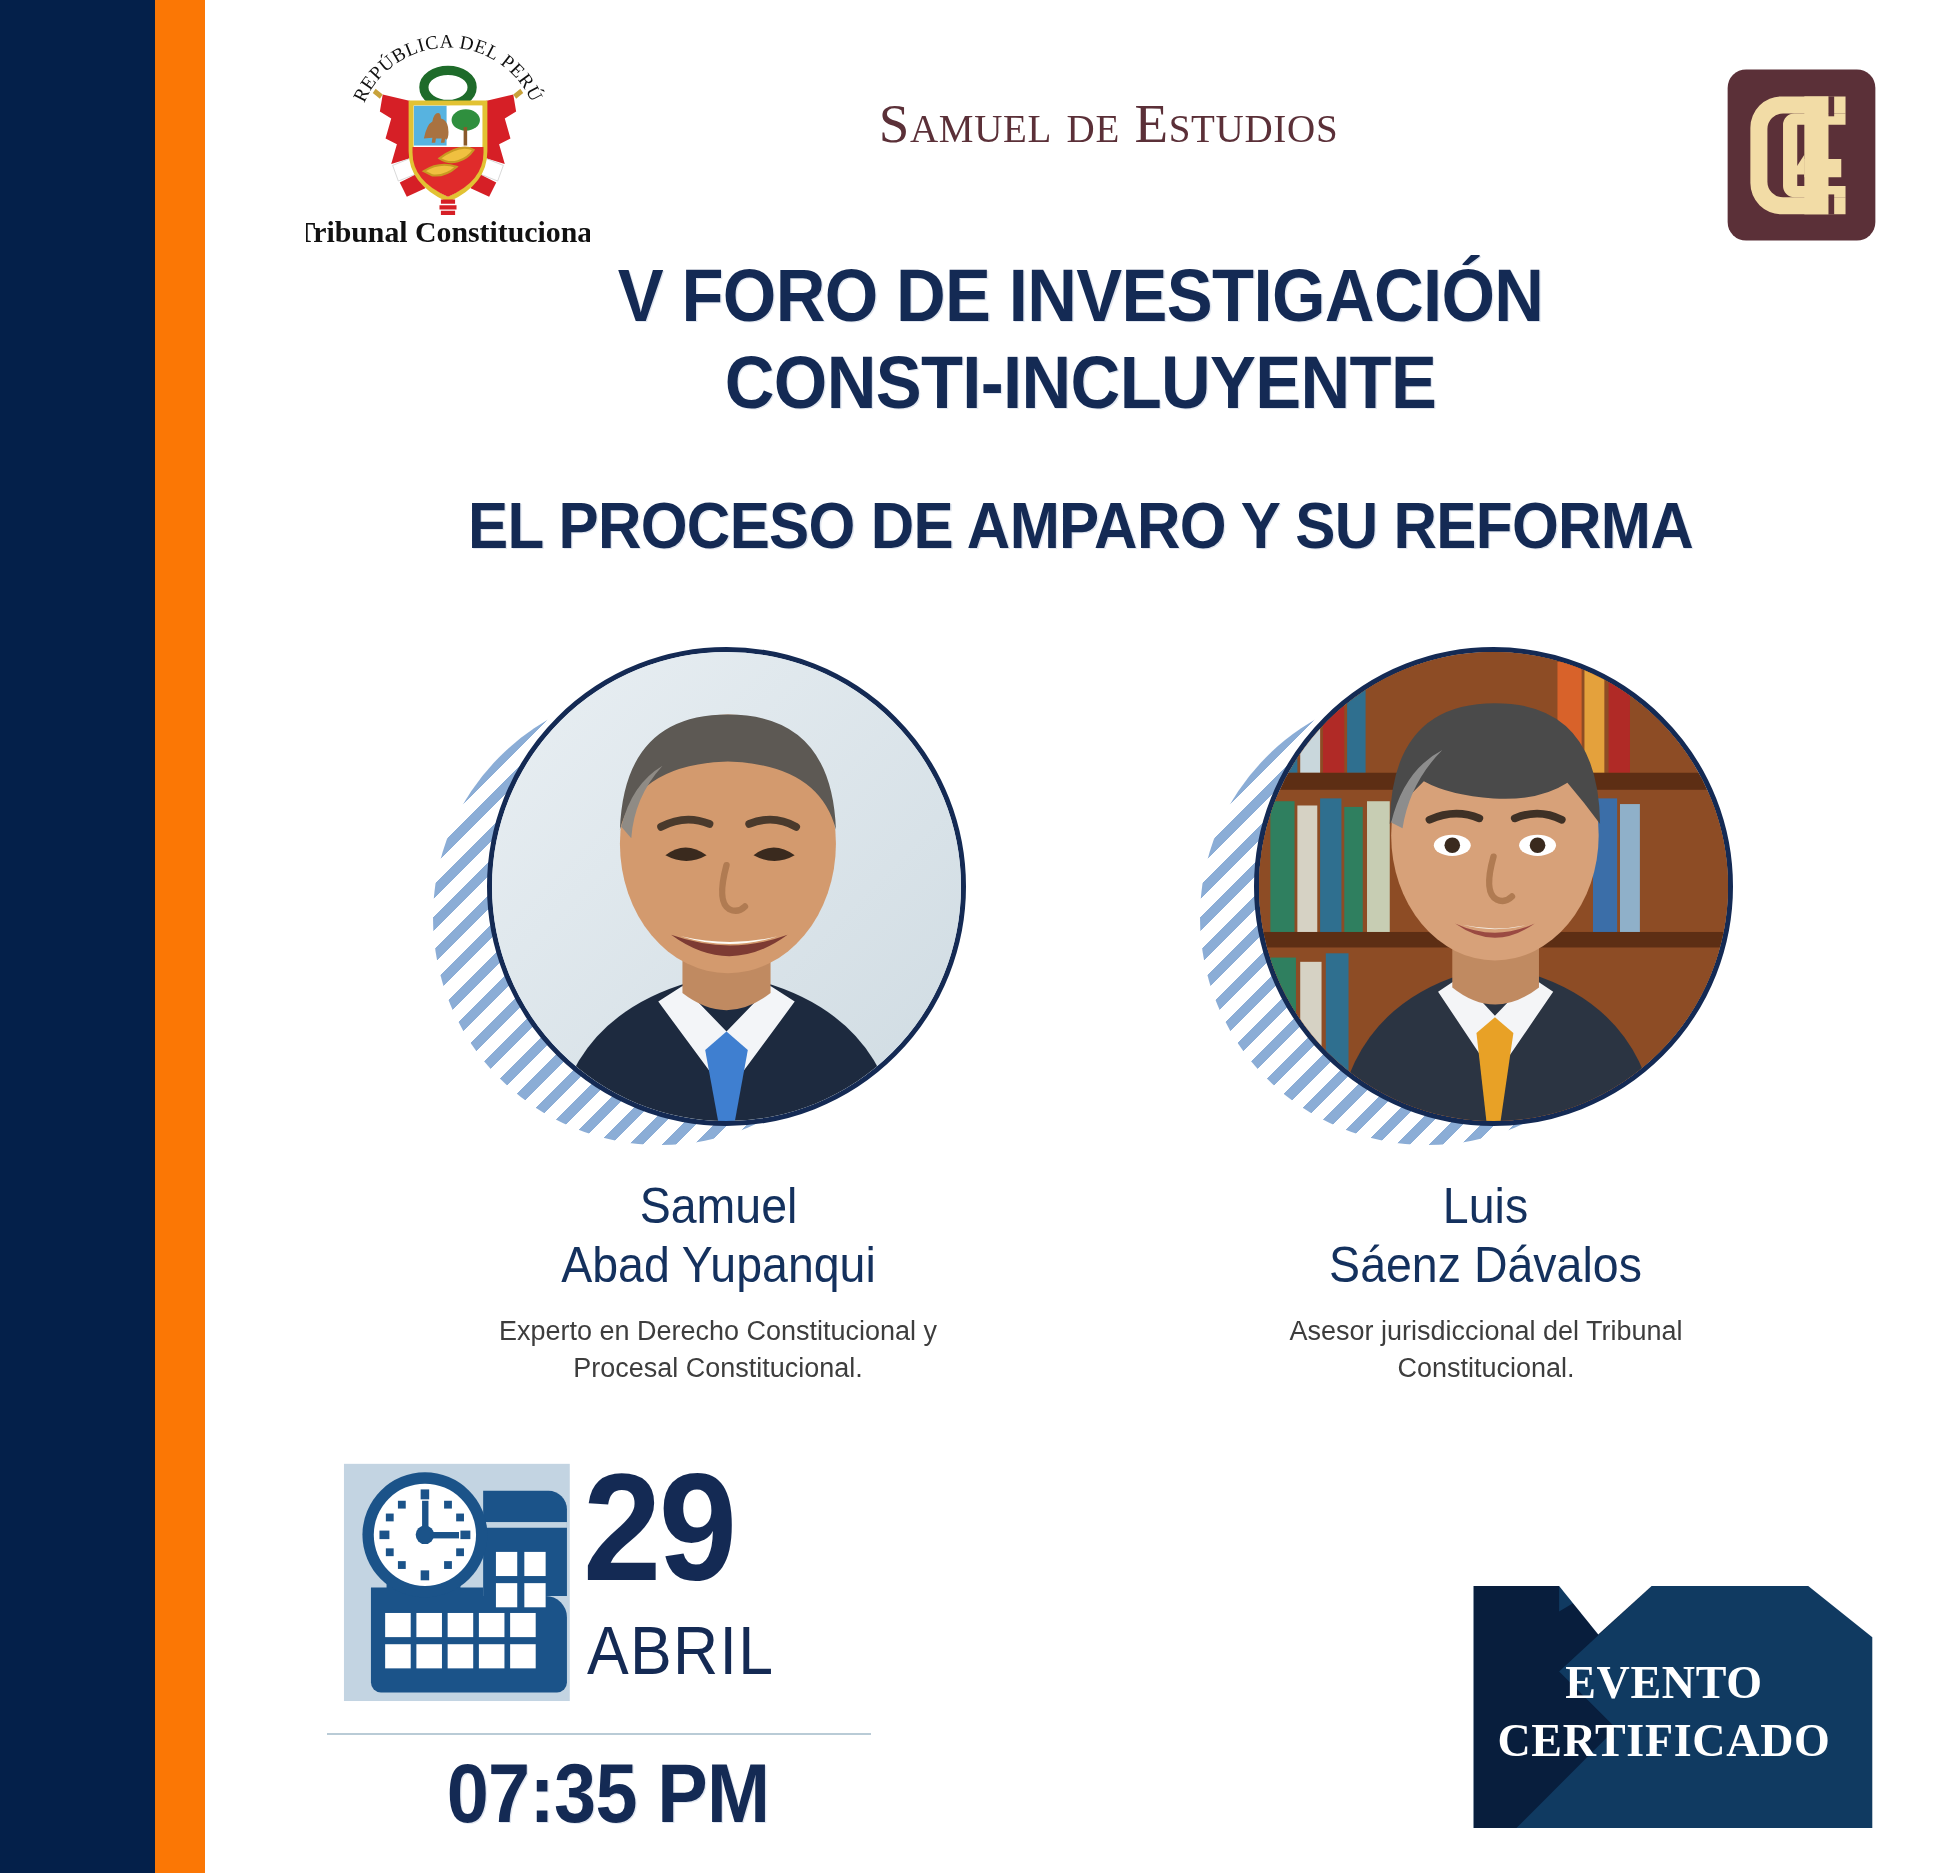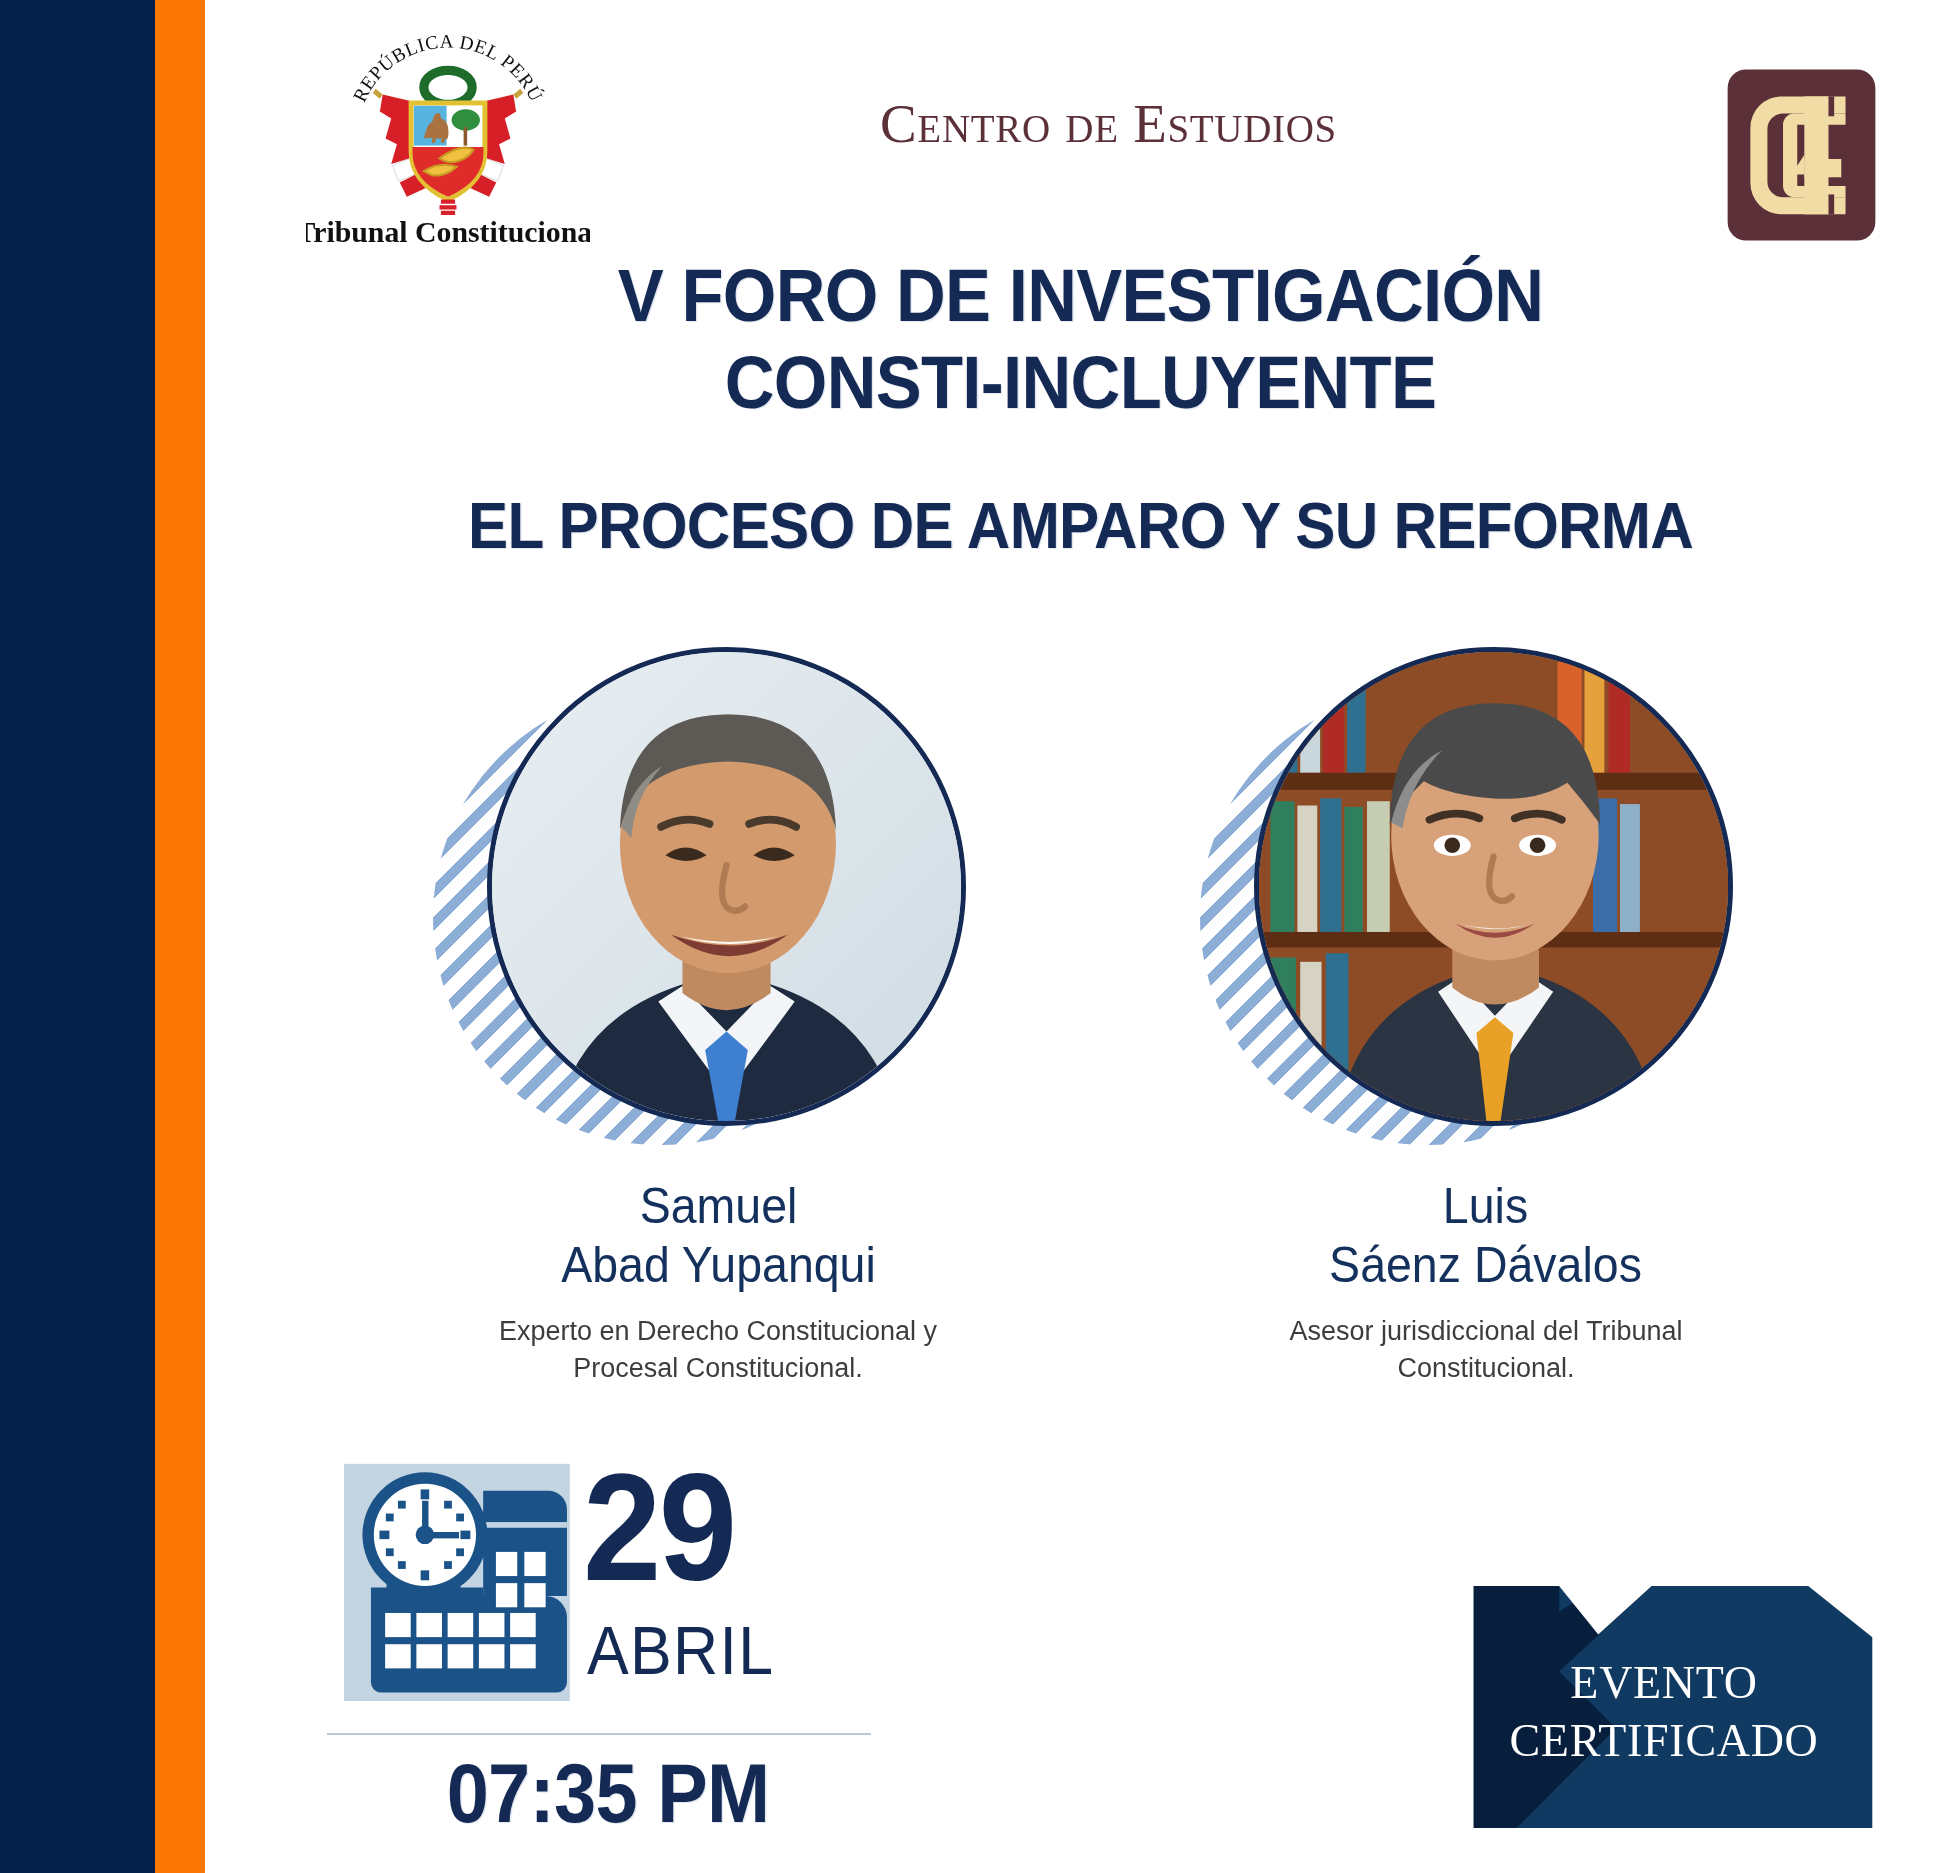"Centro de Estudios" div { text: Centro -> Samuel }
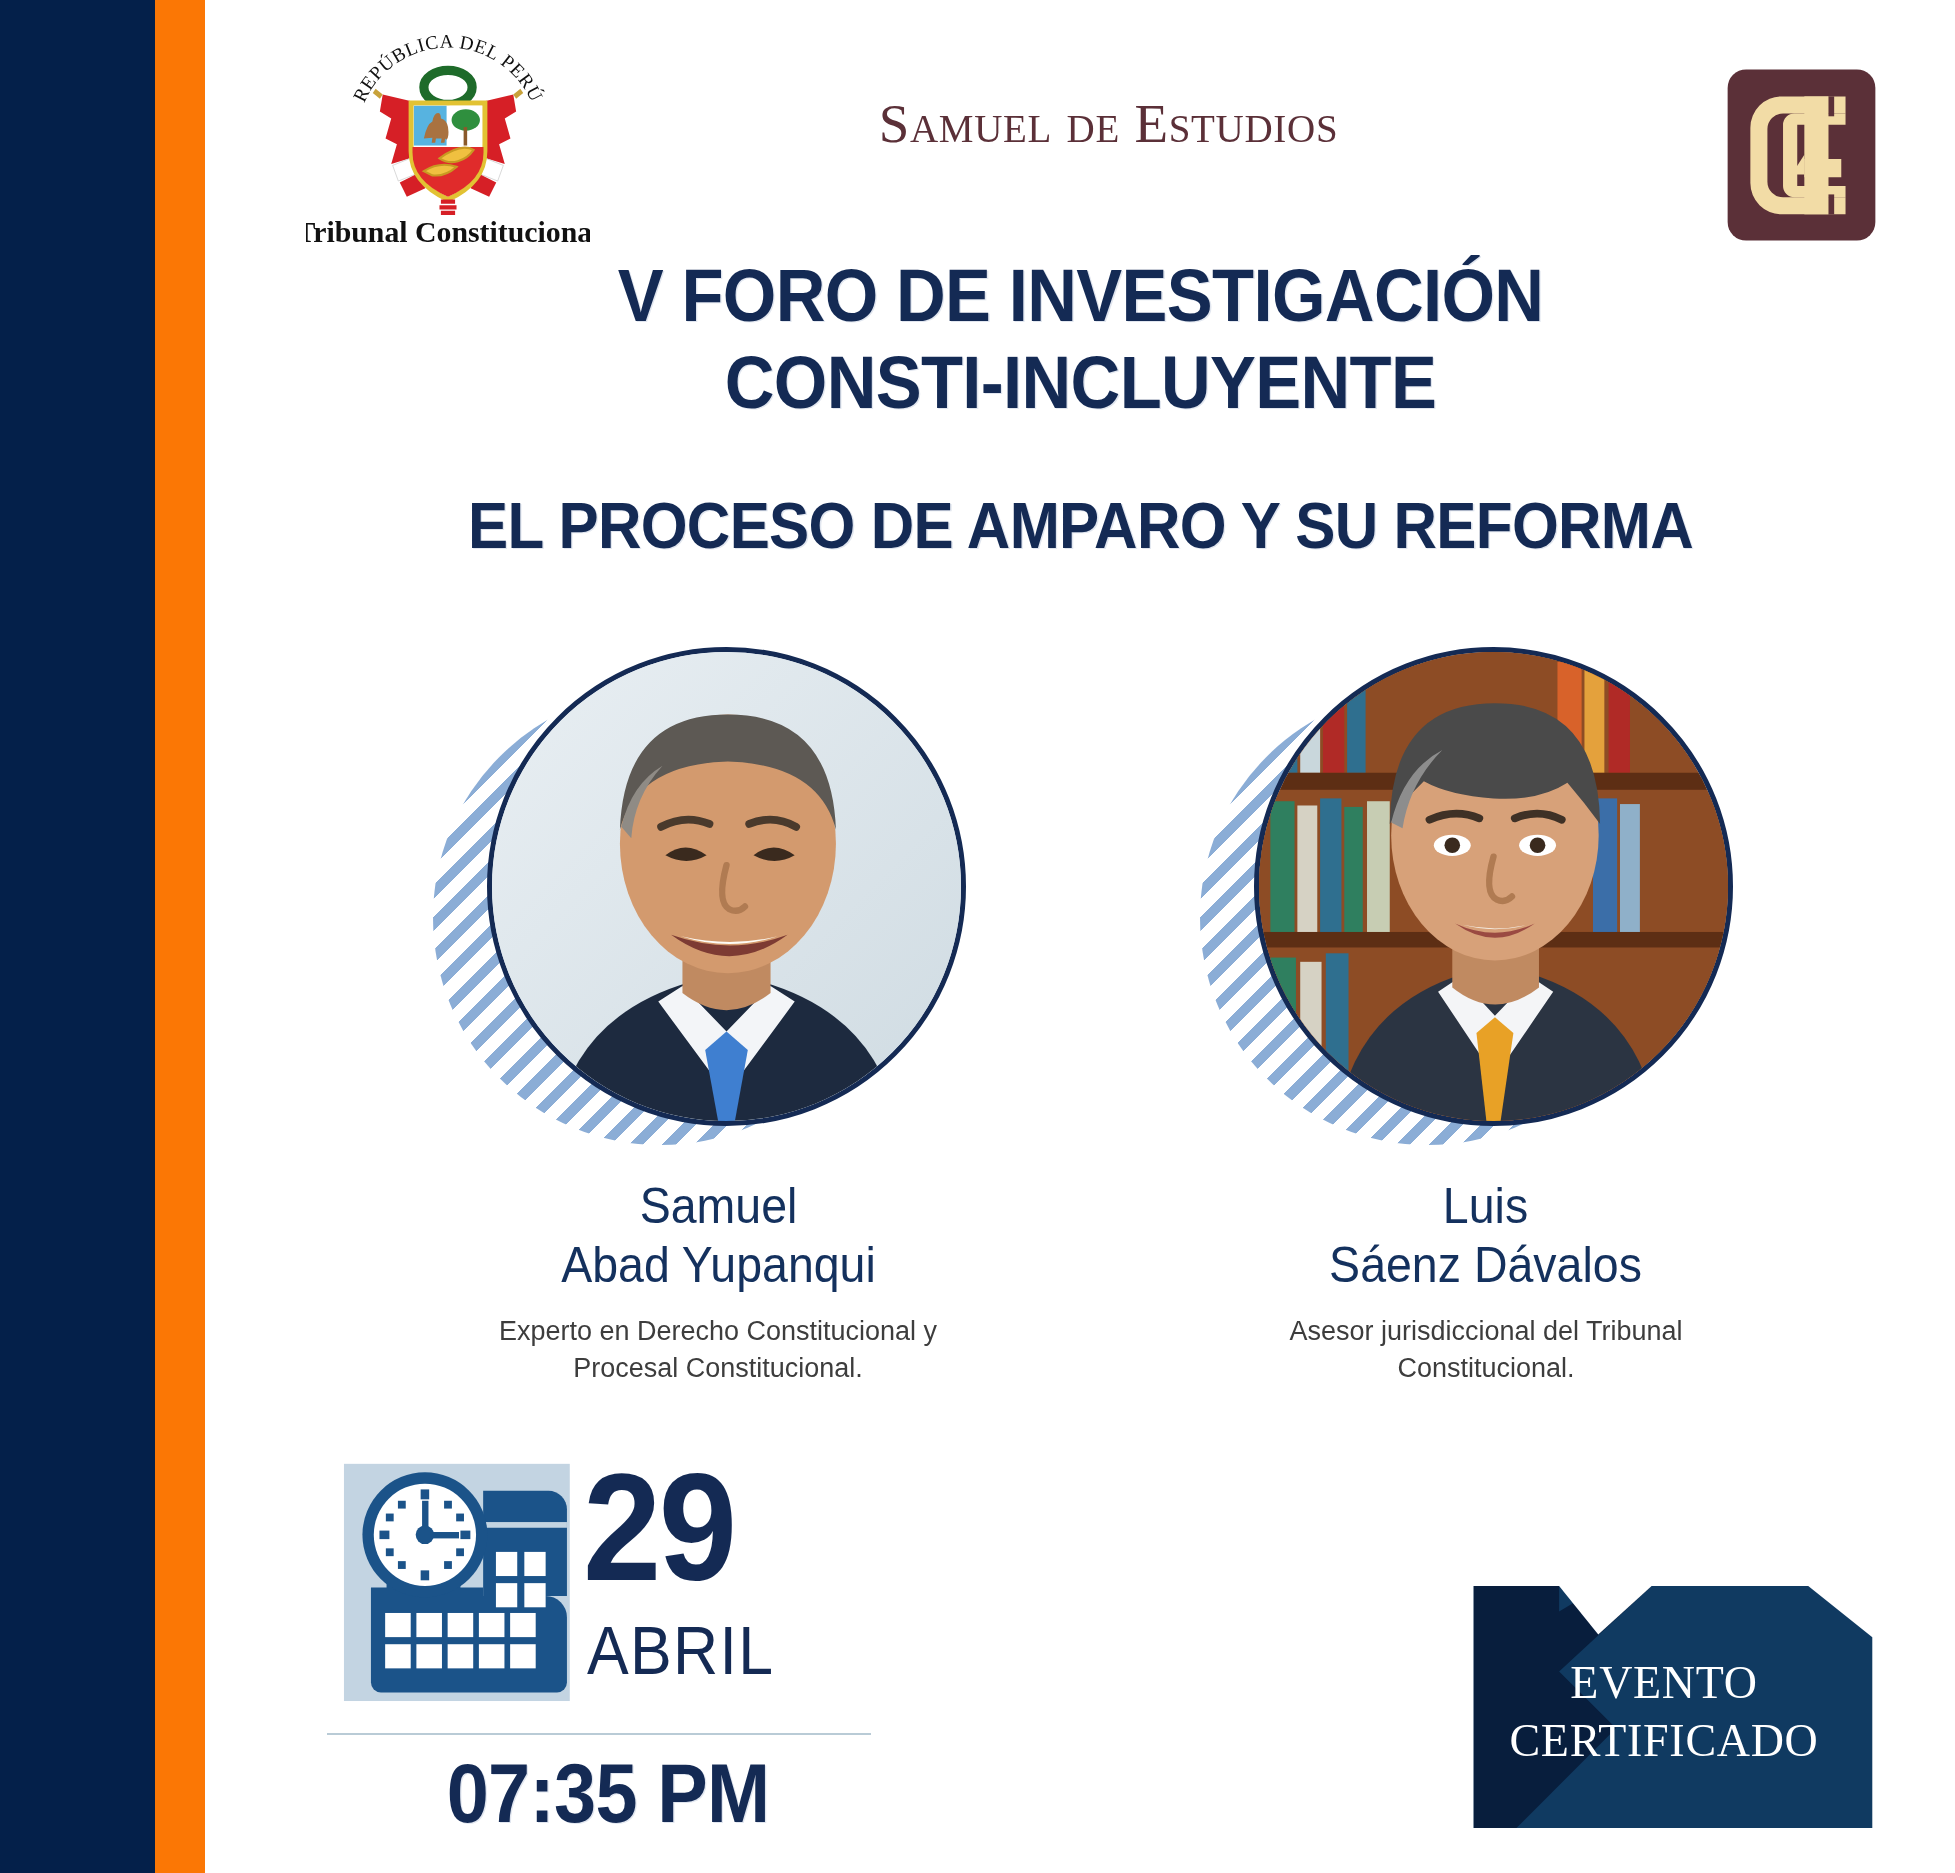"EVENTO" .cert { font-weight: none -> bold }
